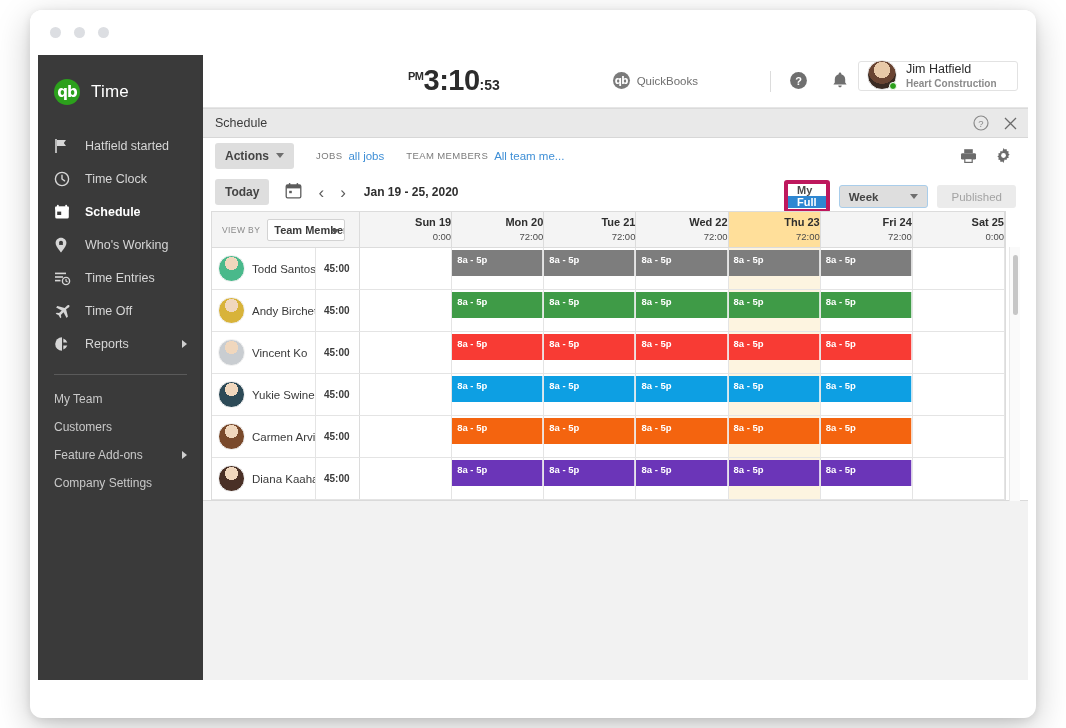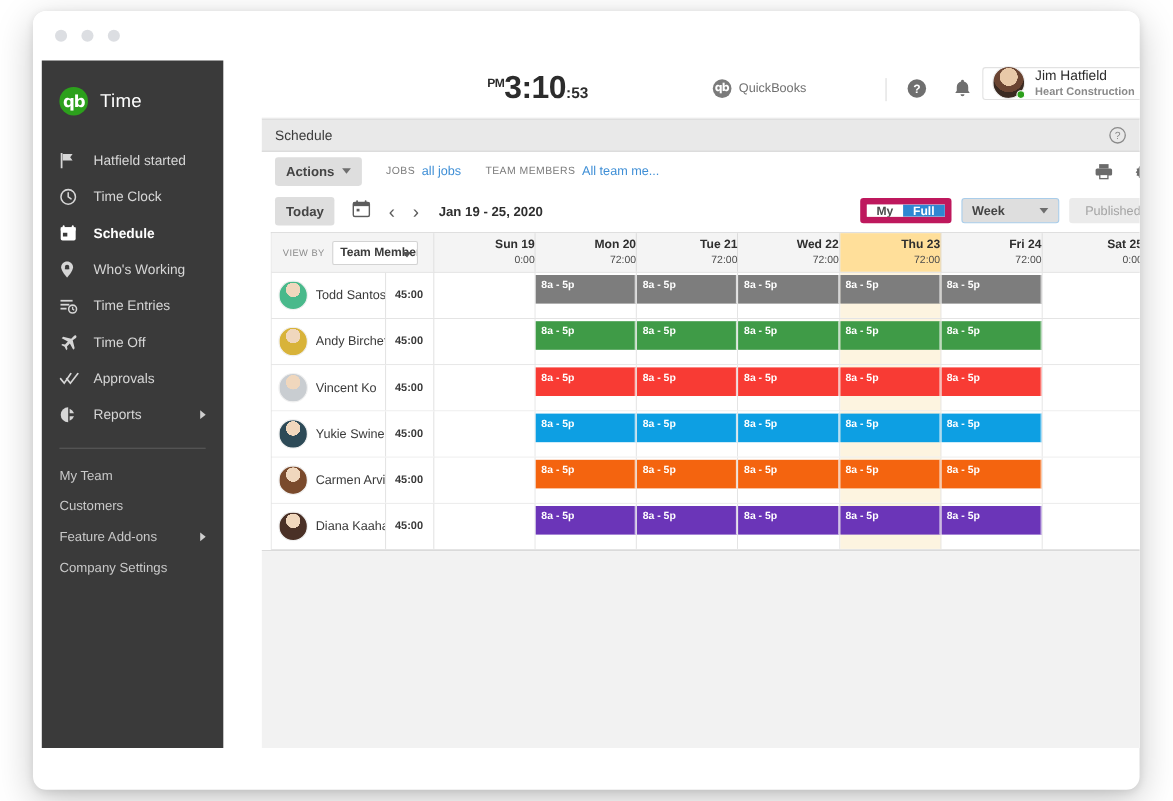"PM3:10:53" #main { margin-left: 35px -> none }
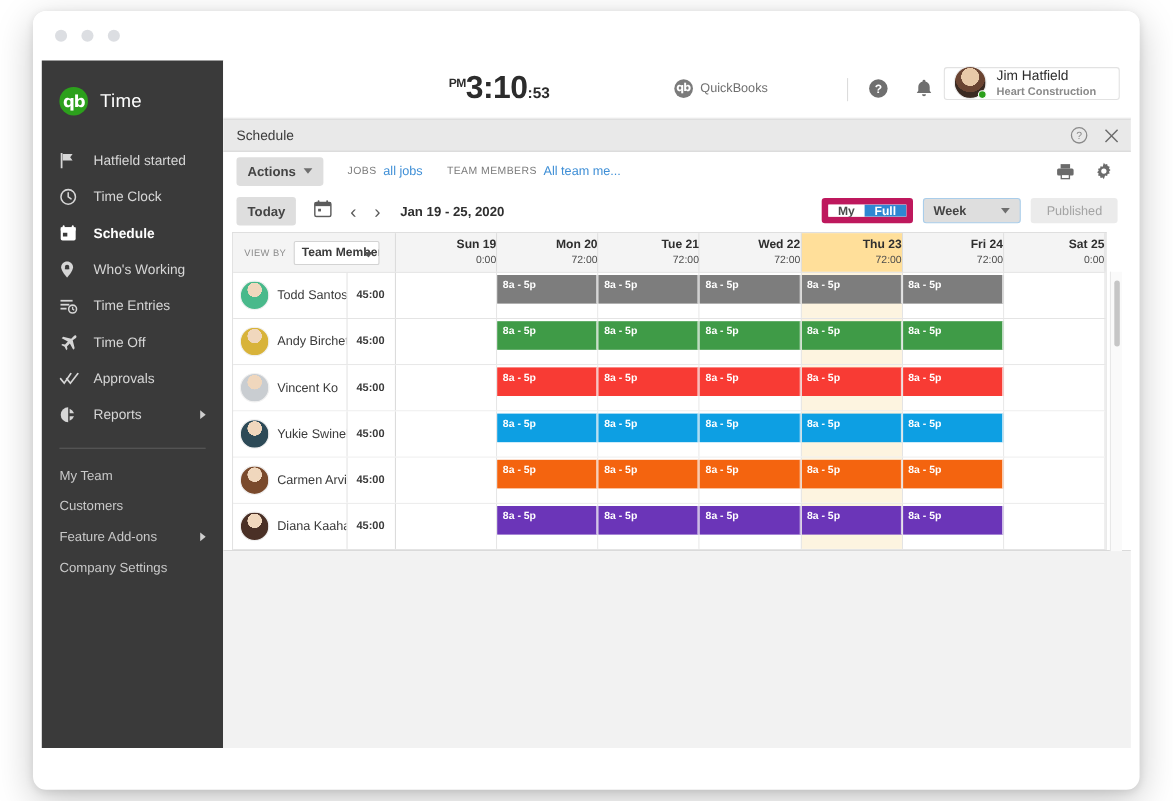"My" #seg { border: 6px solid #be185d -> 4px solid #be185d; flex-direction: none -> column; height: 23px -> 33px }
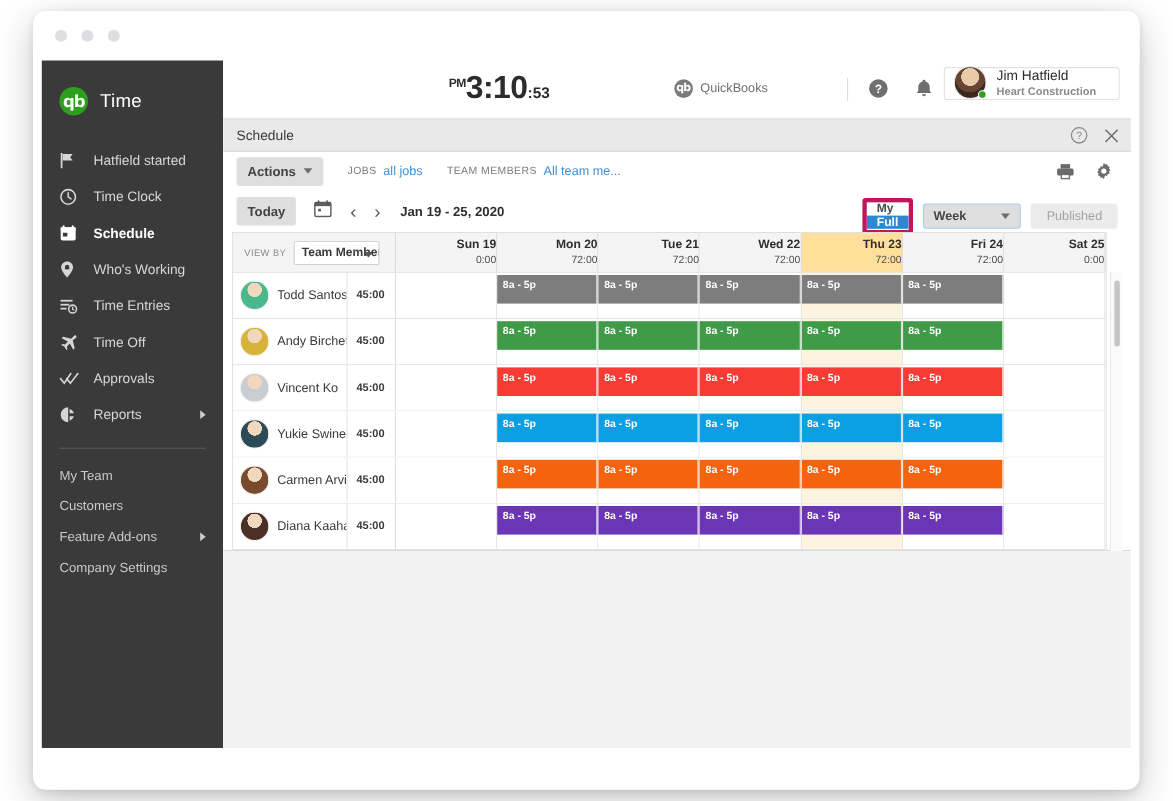"Approvals" div.nav-item { html: <div> <span> <svg> <path></path> <path></path> </svg> </span> <span>Approvals</span> </div> -> none }
